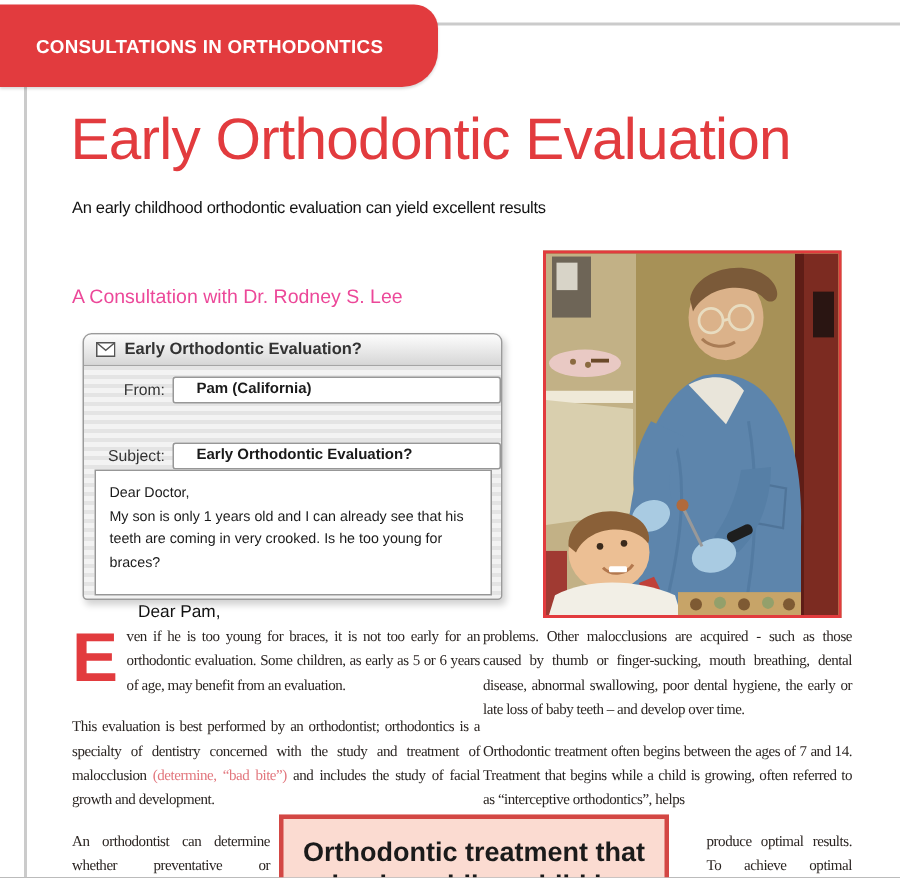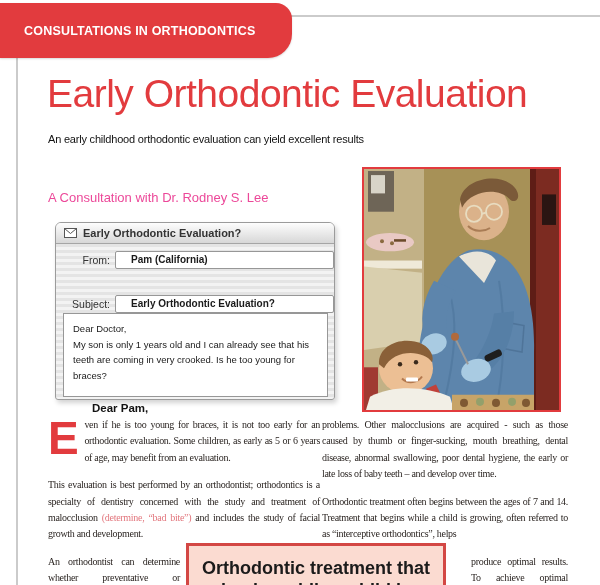"Dear Pam," .salutation { font-weight: bold -> normal }
